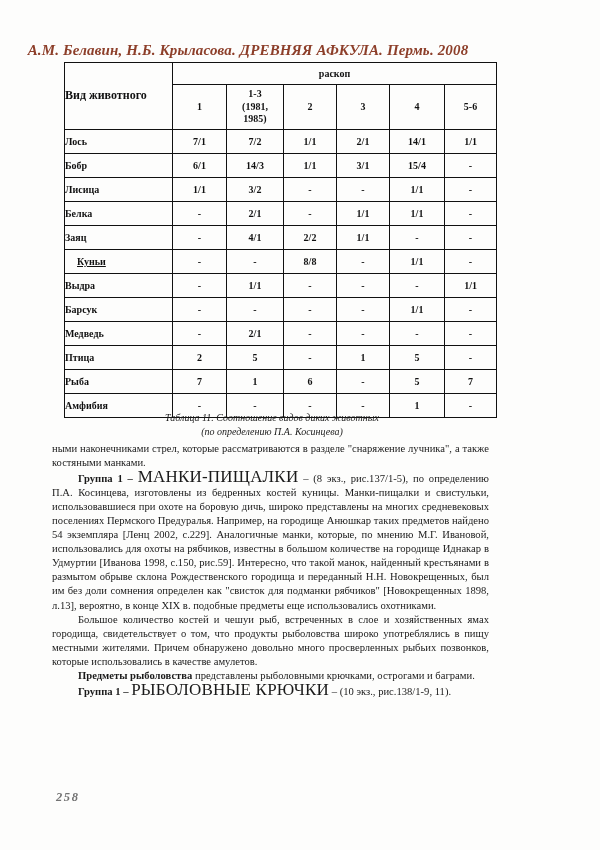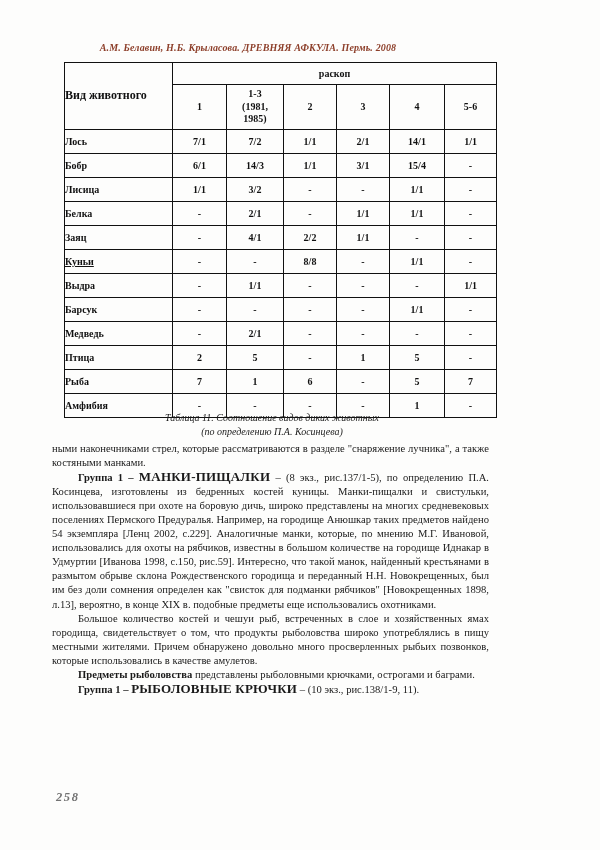"А.М. Белавин, Н.Б. Крыласова. ДРЕВНЯЯ" .runhead { font-size: 10px -> 15px }
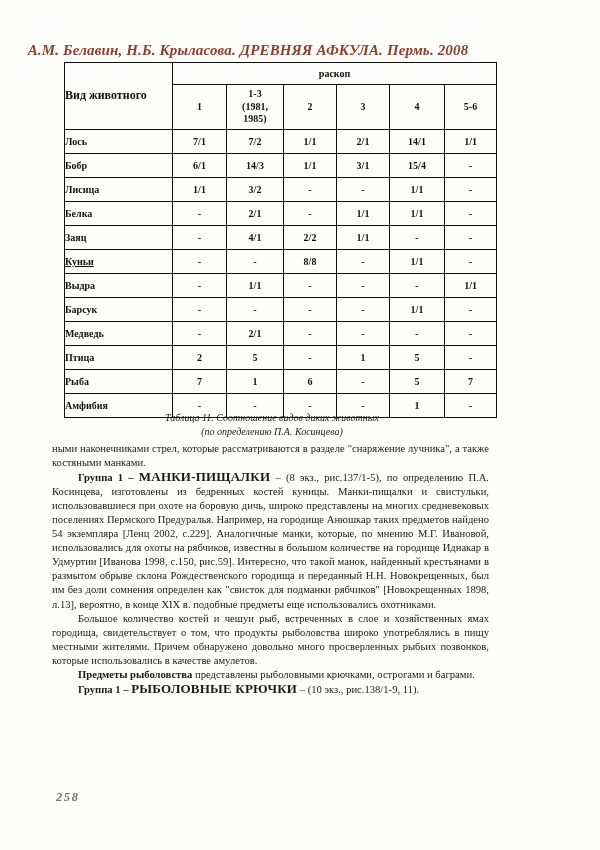"Куньи" td.species.indent { padding-left: none -> 12px }
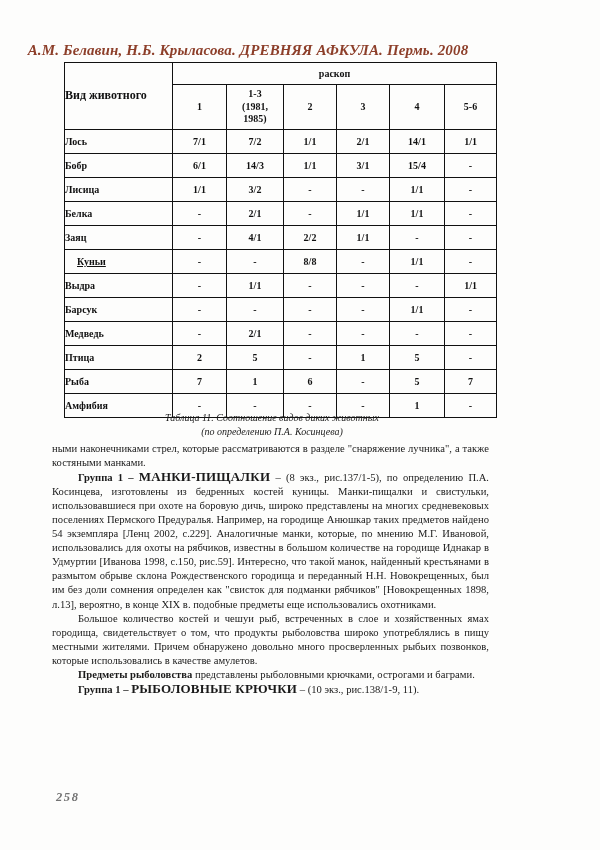"МАНКИ-ПИЩАЛКИ" .body .caps { font-size: 13px -> 17px; font-weight: bold -> normal }
